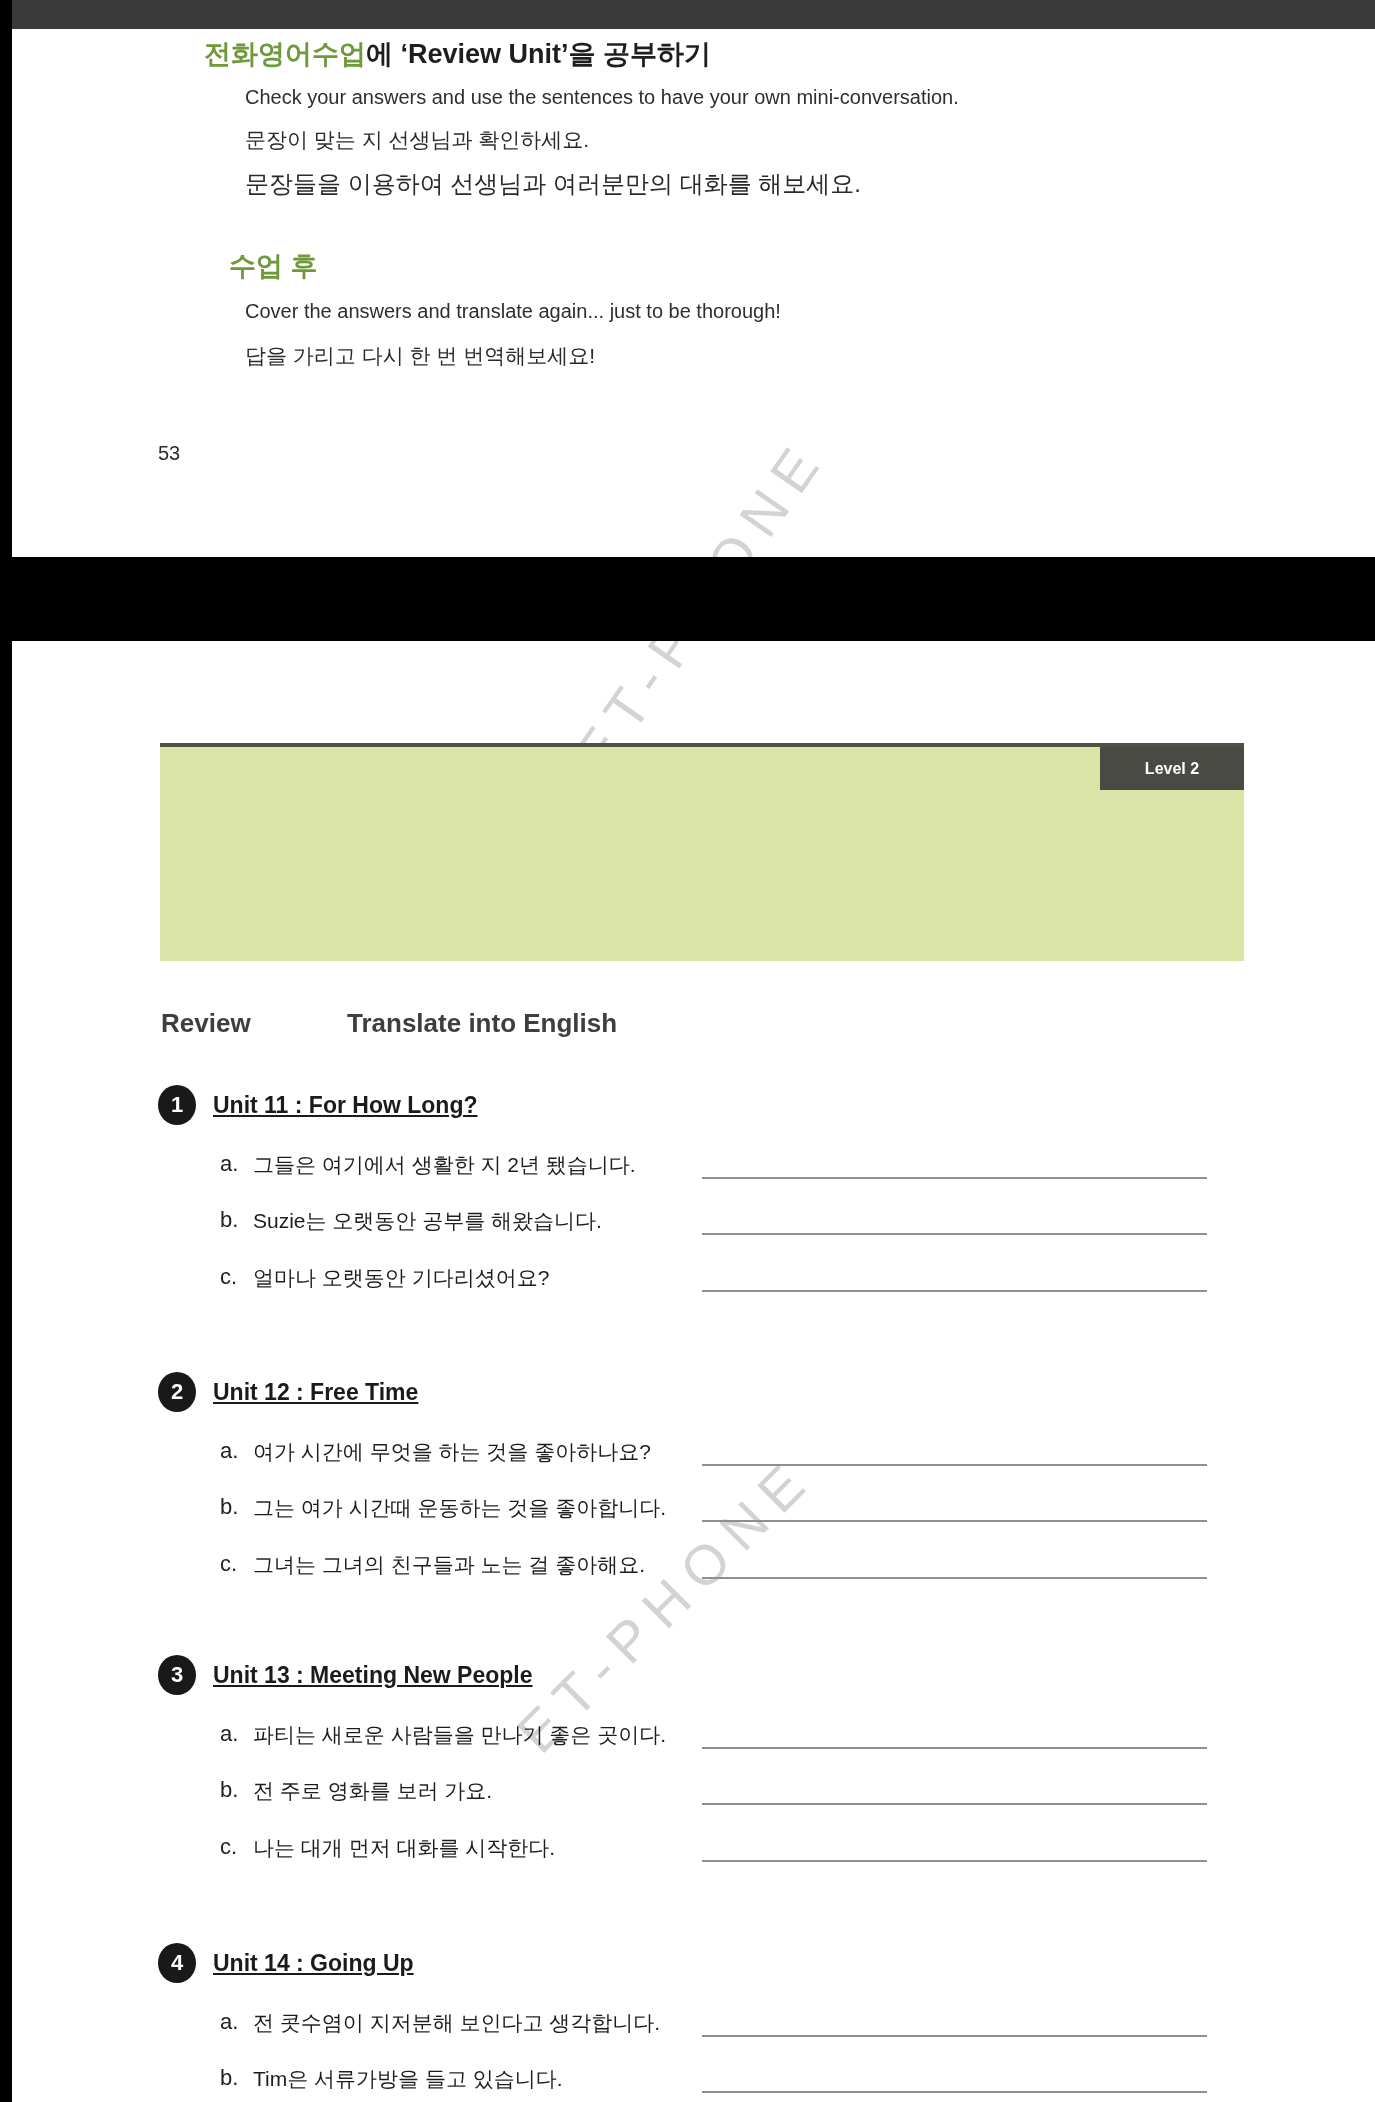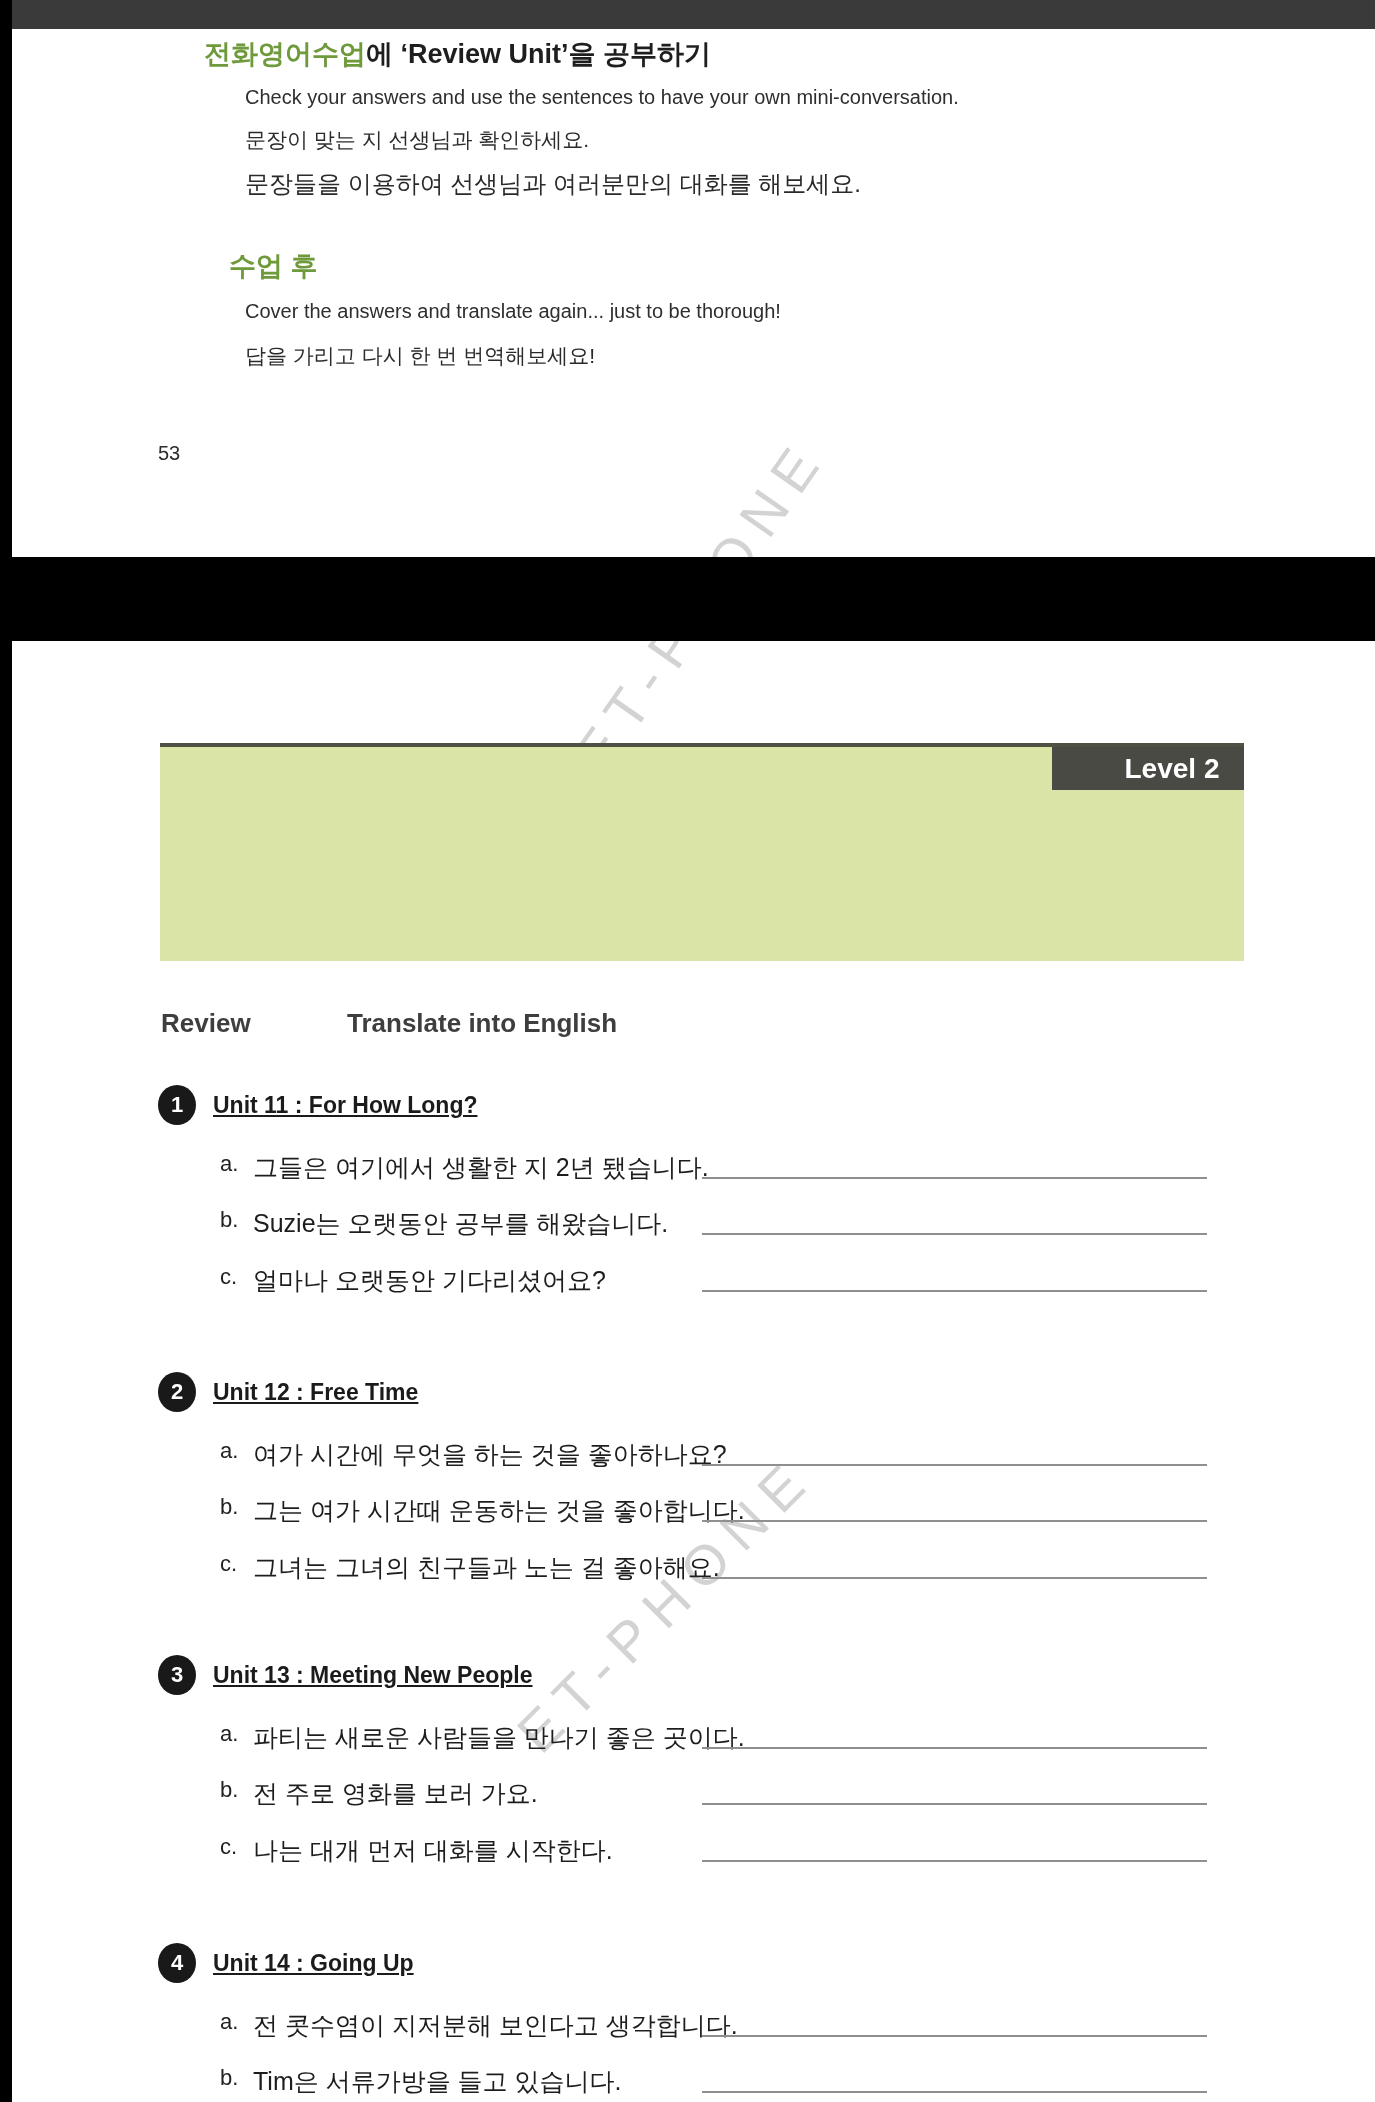"Level 2" .badge { font-size: 28px -> 16px; padding-left: 48px -> none }
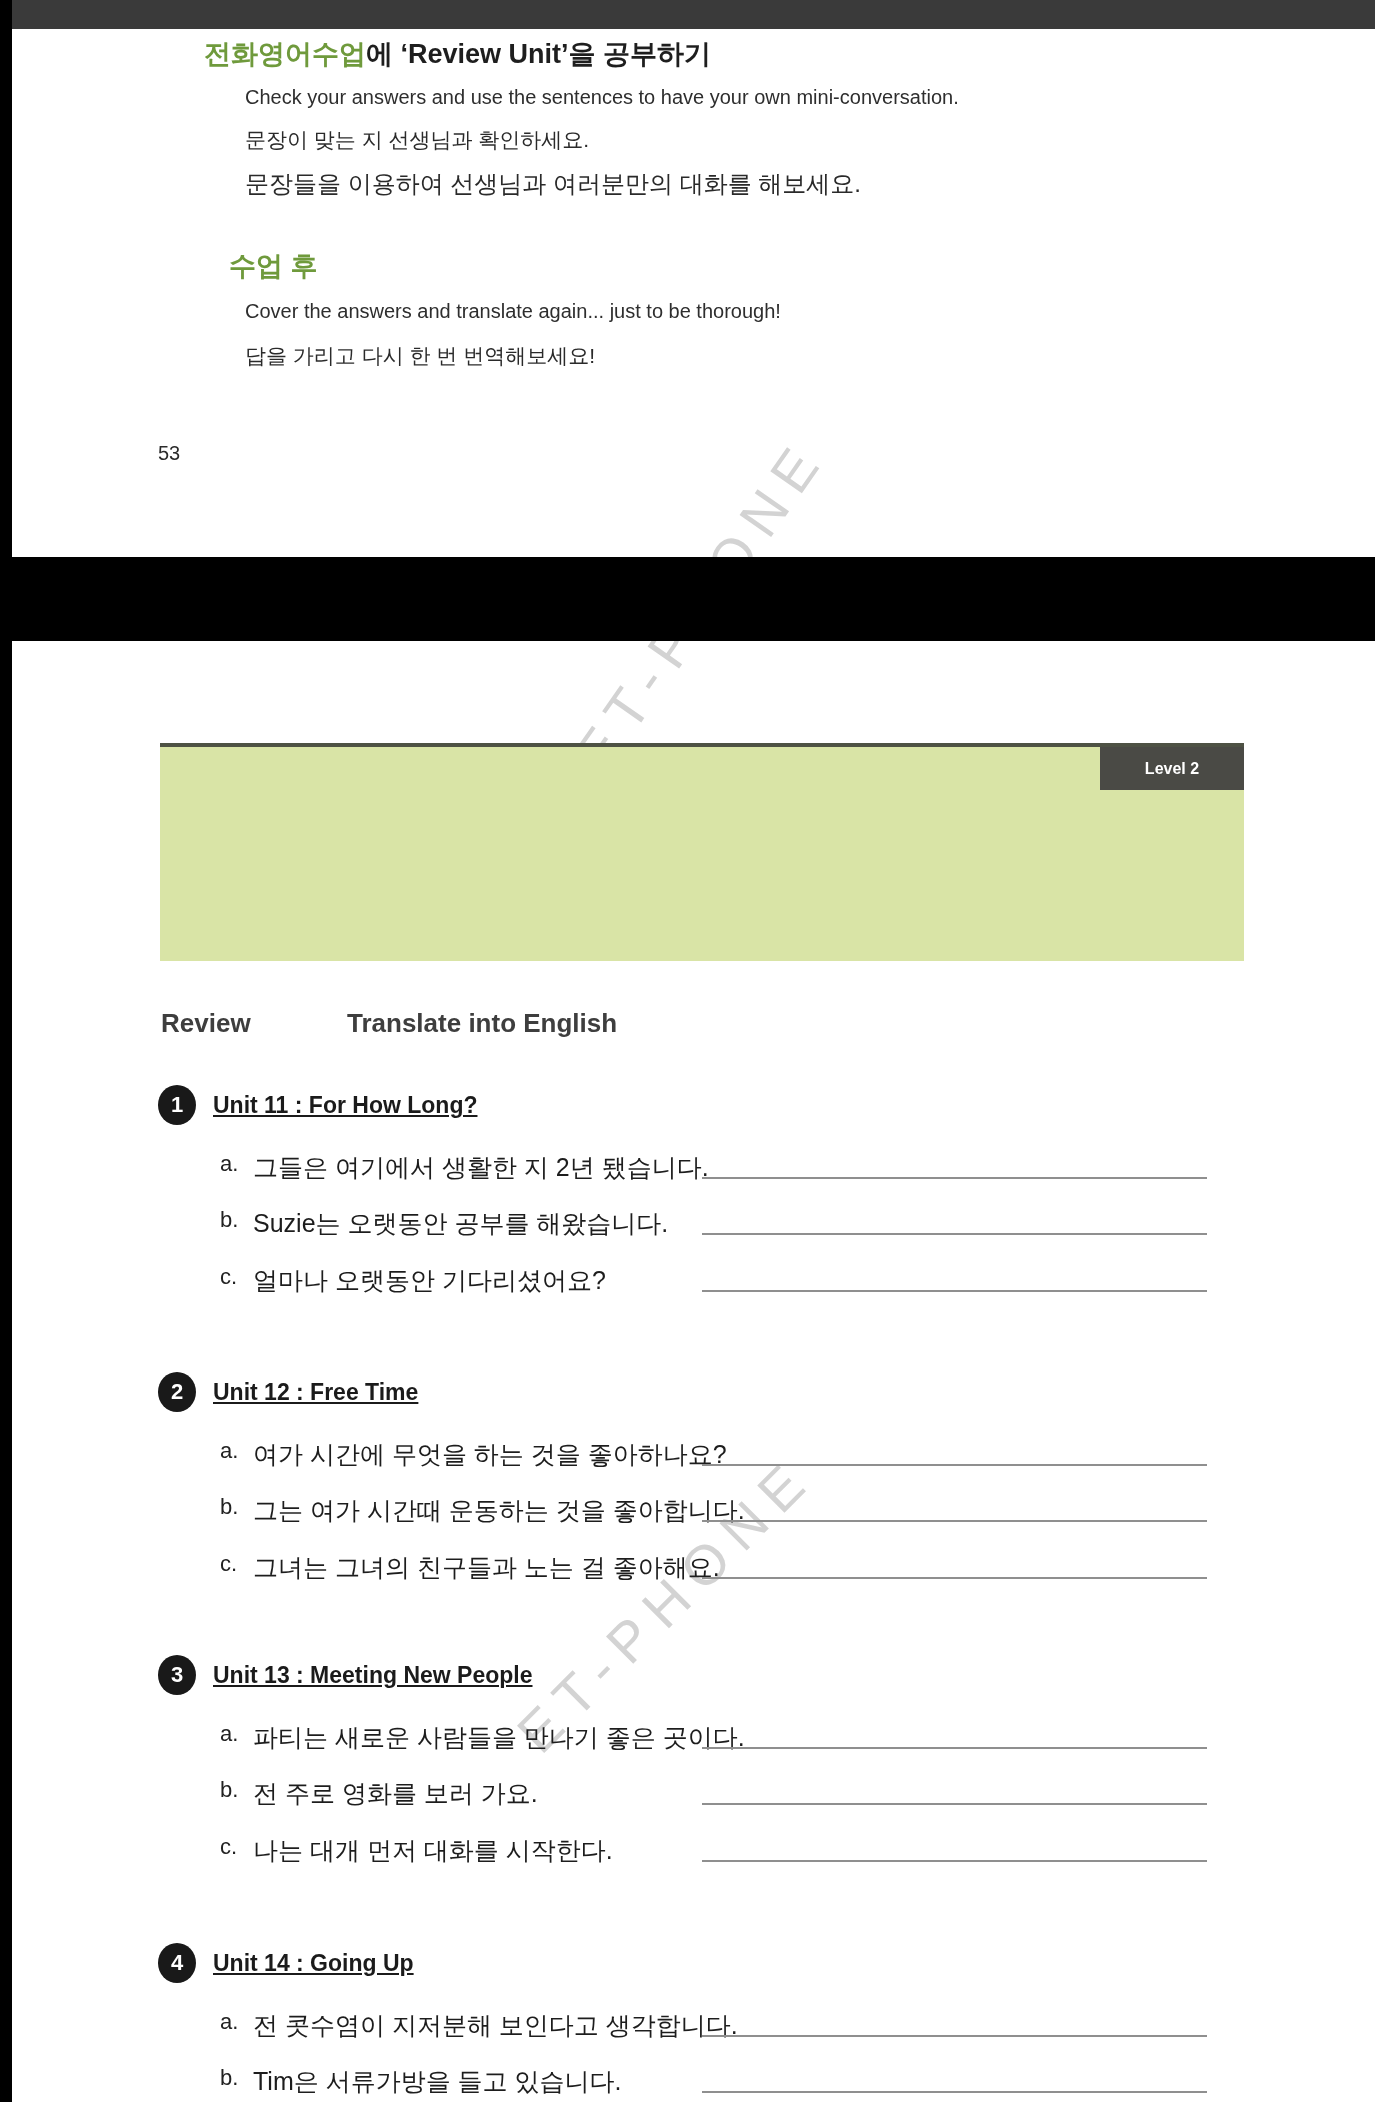"그들은 여기에서 생활한 지 2년" .itext { font-size: 25px -> 21px }
